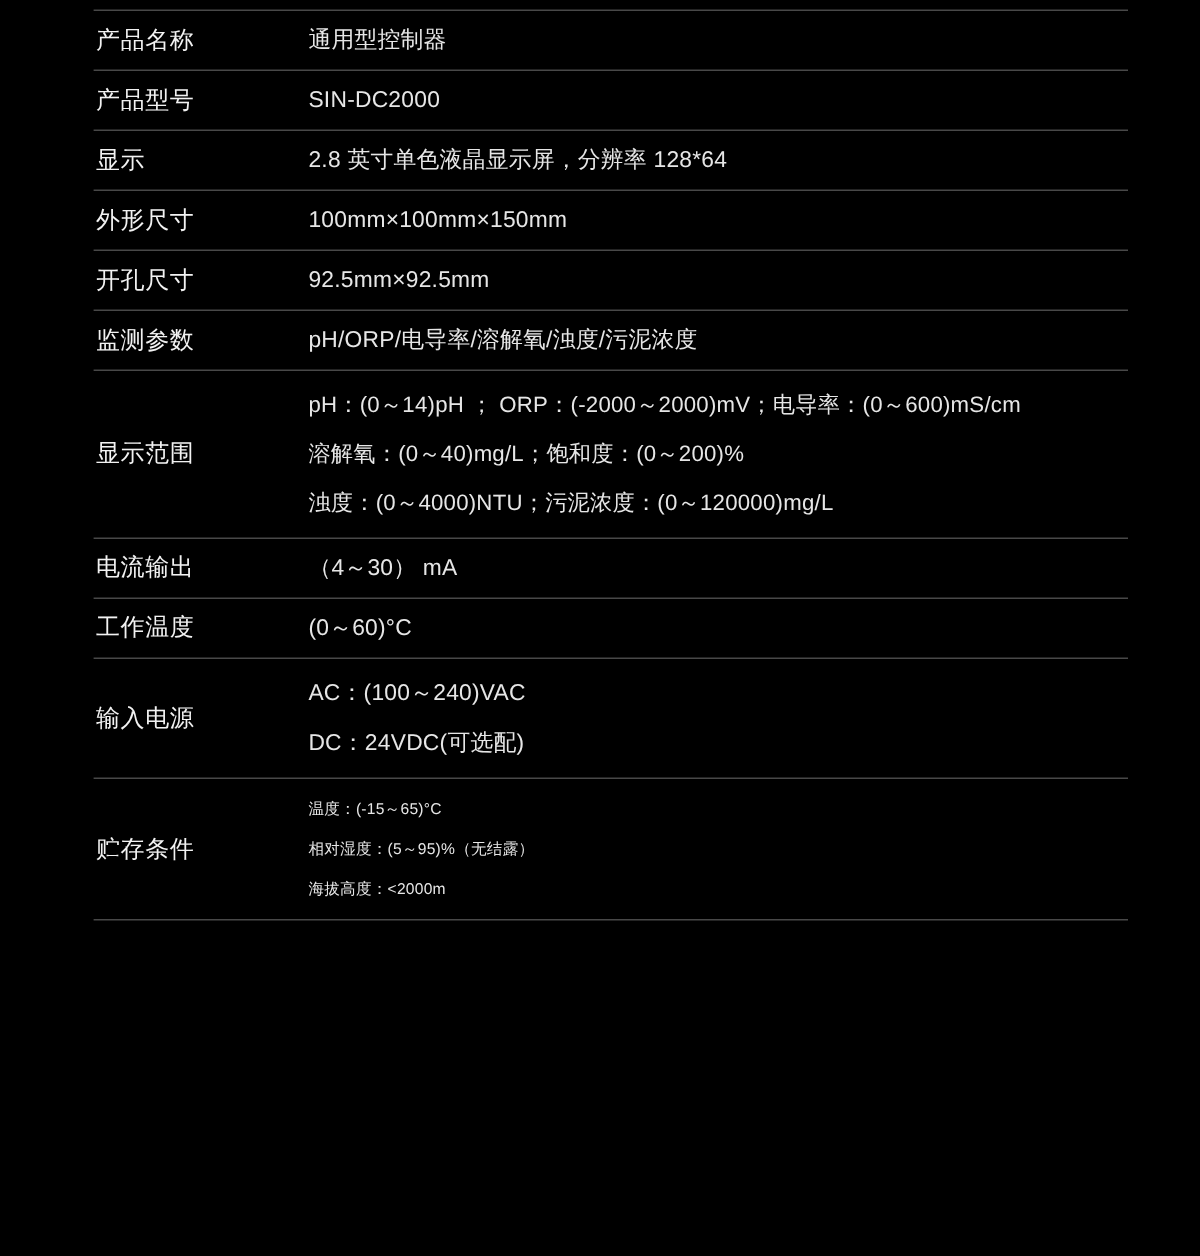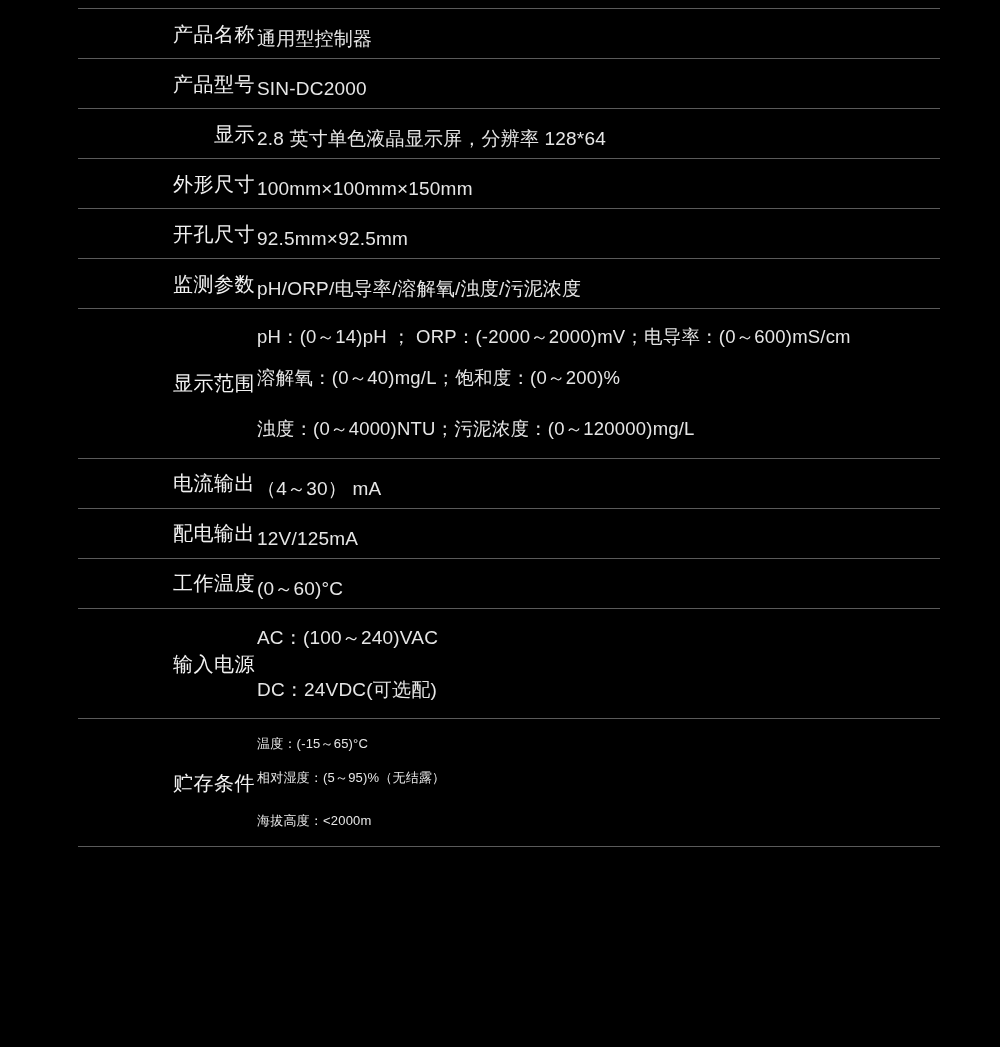"产品名称" td.label-cell { text-align: right -> none }
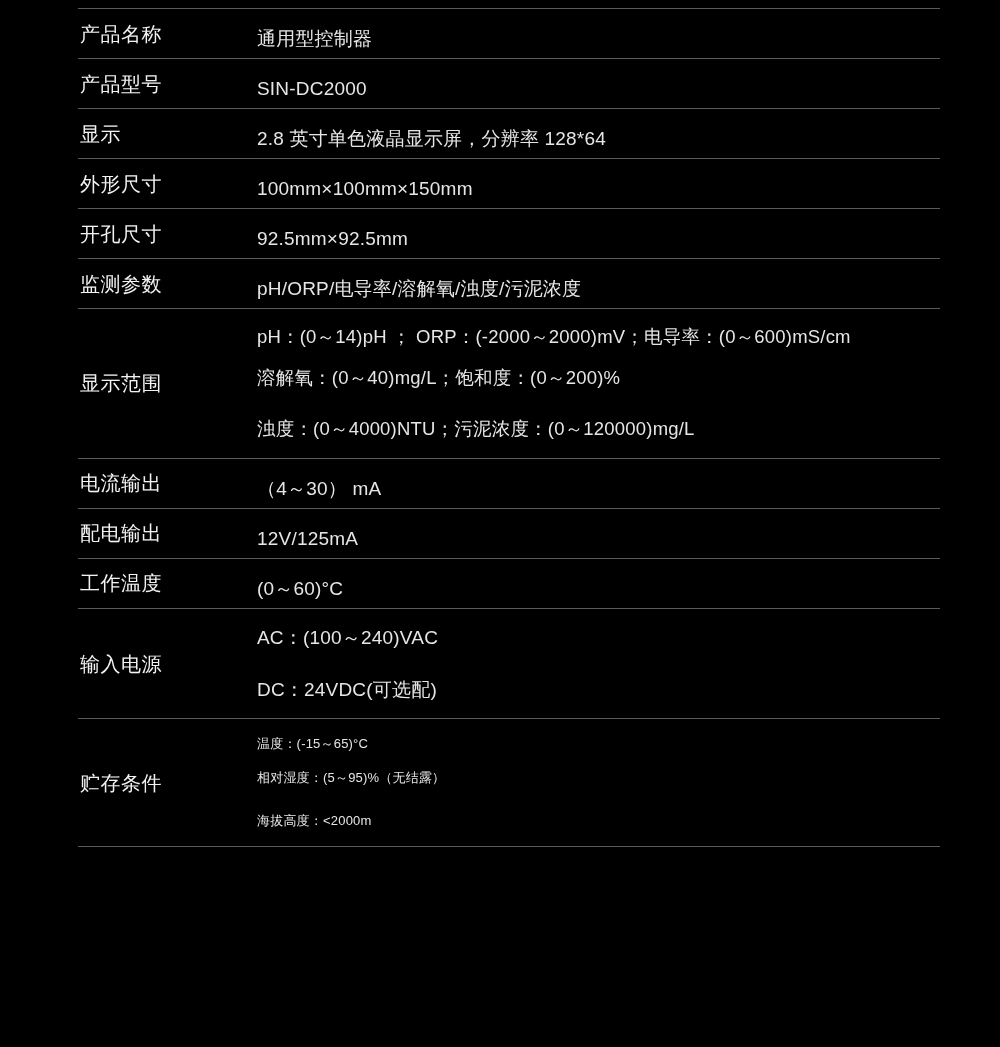"通用型控制器" .vline.last { margin-top: 10px -> none }
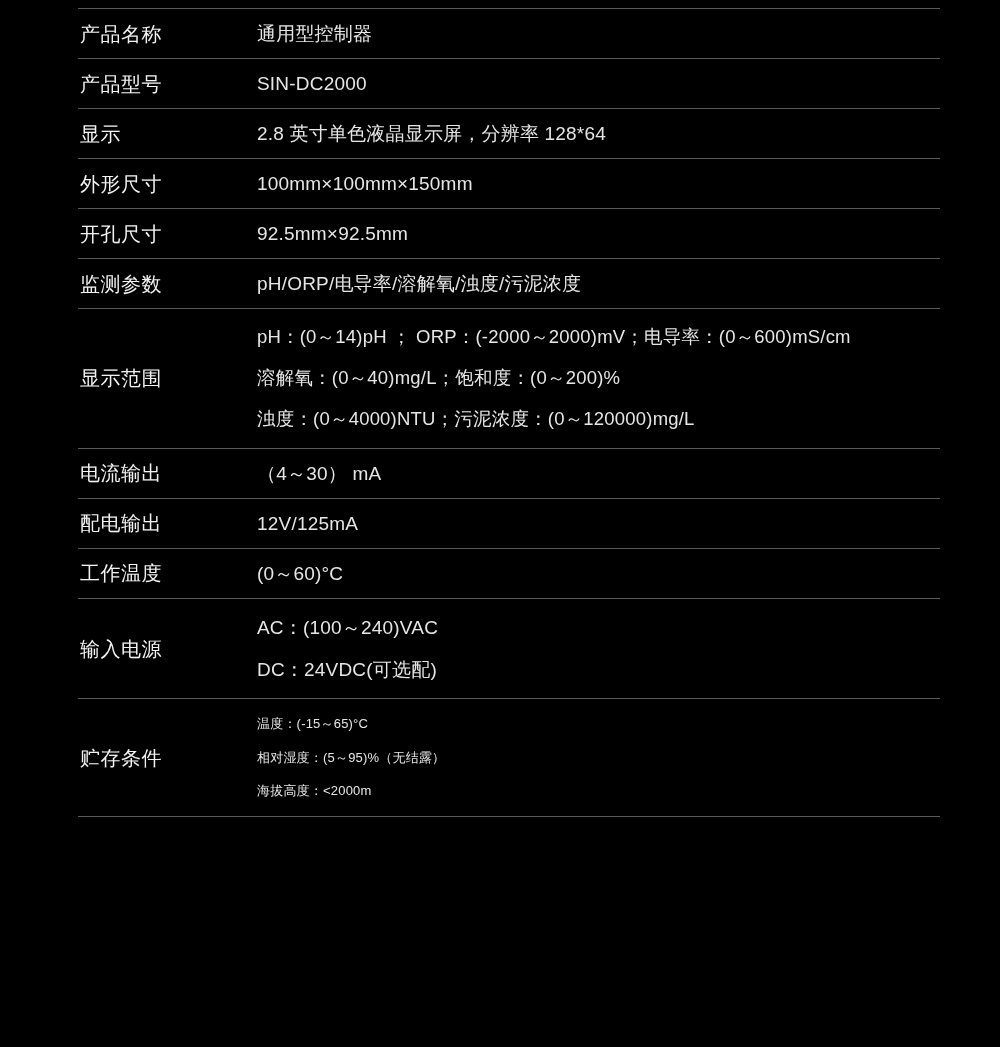"配电输出" tr.row-10 { html: <tr> <td>配电输出</td> <td> <span>12V/125mA</span> </td> </tr> -> none }
